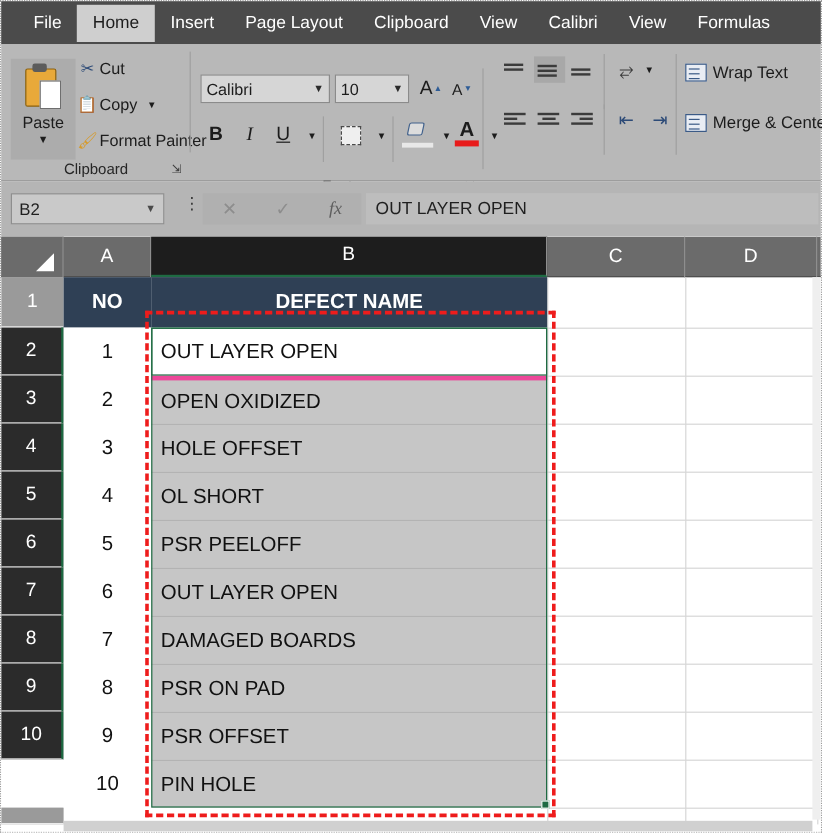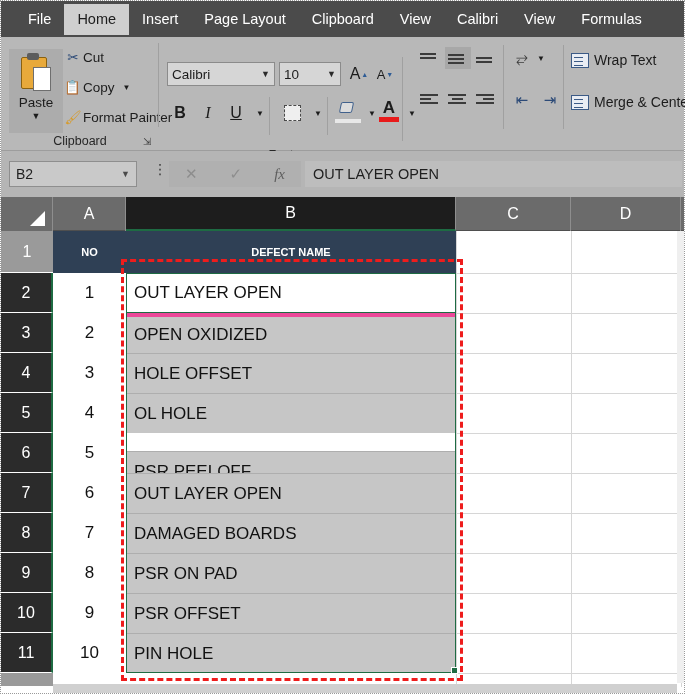"NO" .hdrcell { font-size: 11px -> 17px }
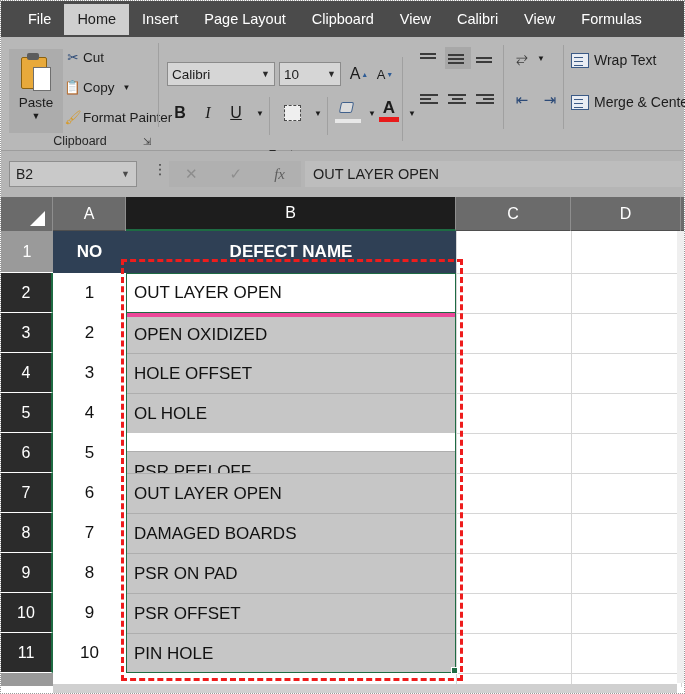"OL HOLE" div.cell { text: HOLE -> SHORT }
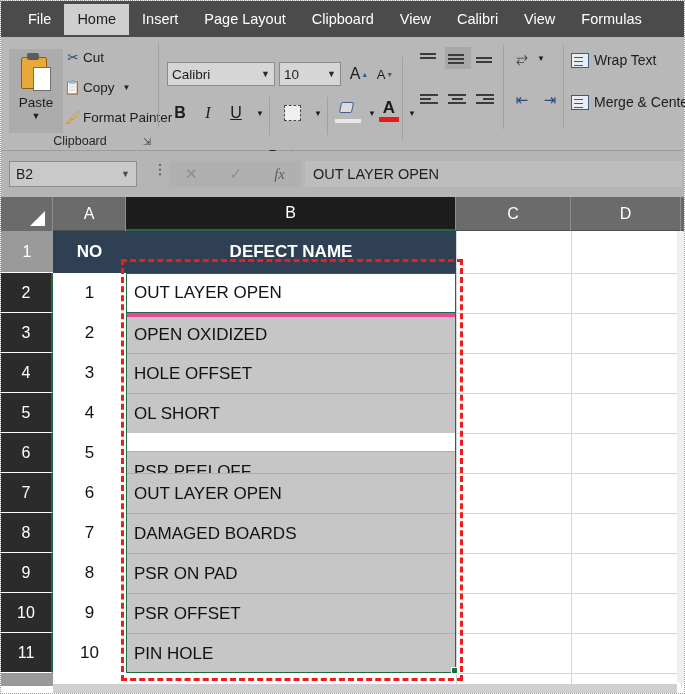"PSR PEELOFF" div.cell { margin-top: 18px -> none }
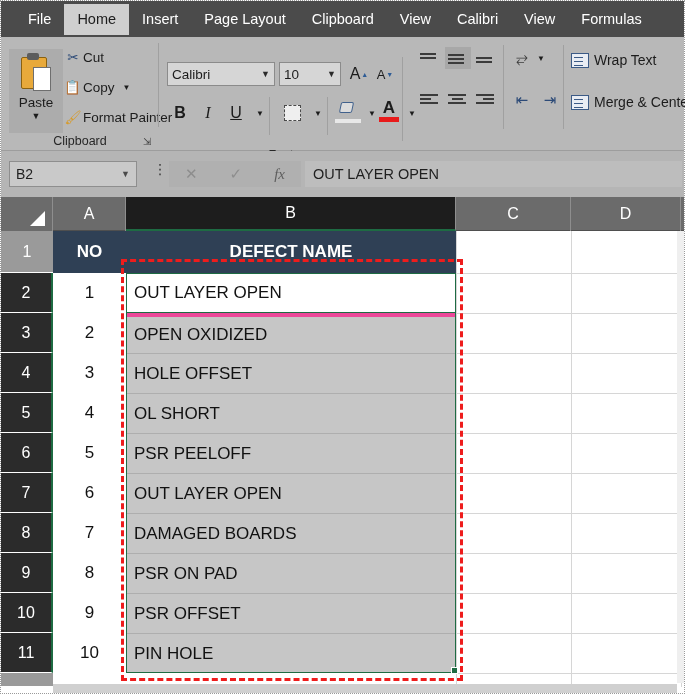"11" div.rh { html: <div>11</div> -> none }
